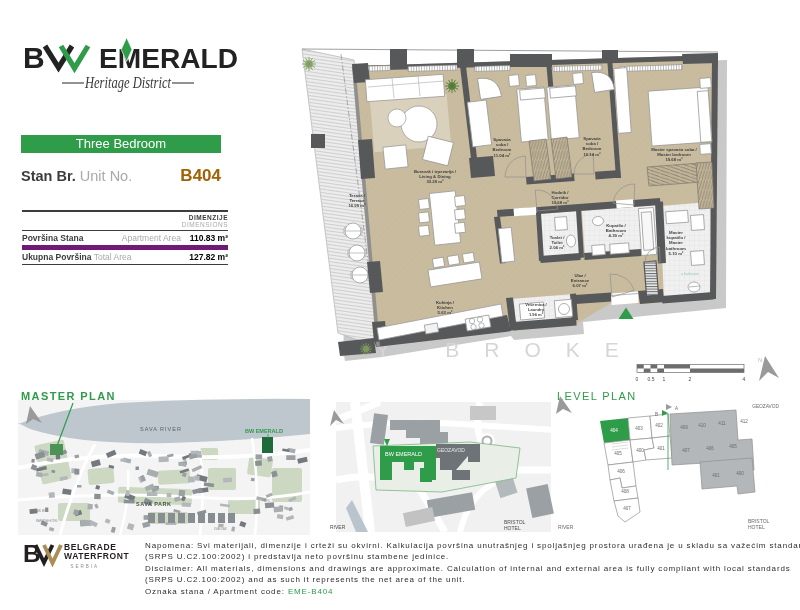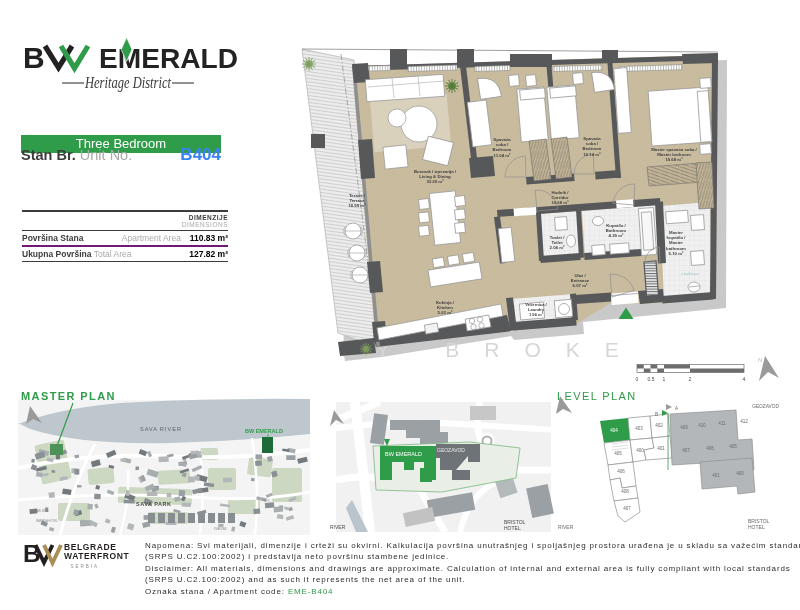"Stan Br. Unit No." div.abs { top: 147px -> 168px }
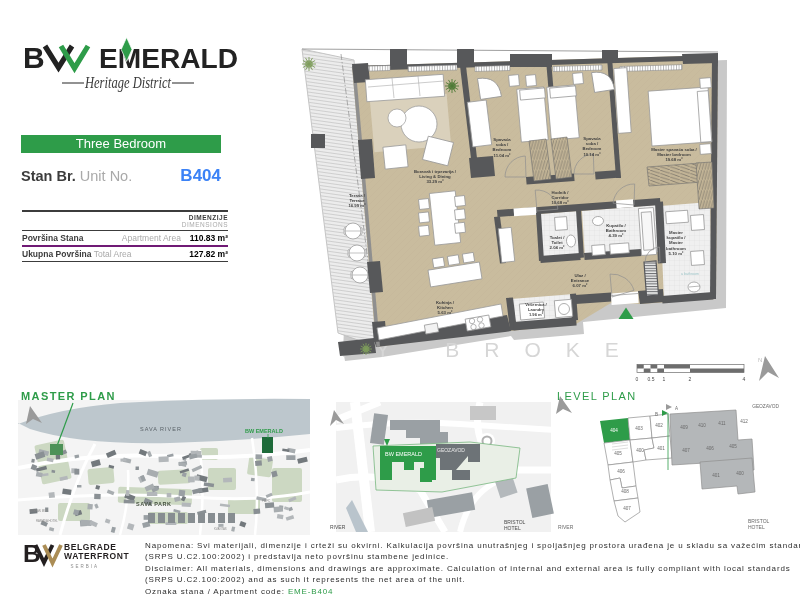"B404" span { color: #3b82f6 -> #a16207 }
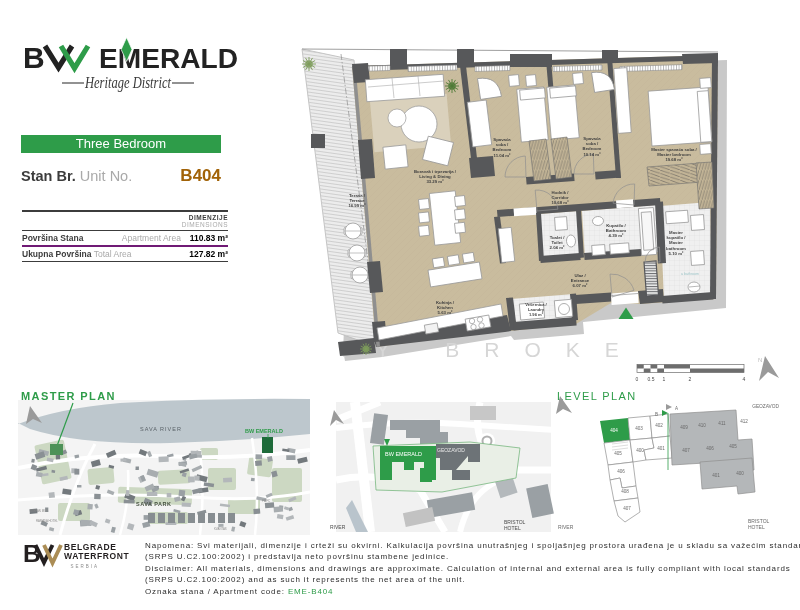"Ukupna Površina Total Area" div { border-top: 2px solid #701a75 -> 5px solid #701a75 }
